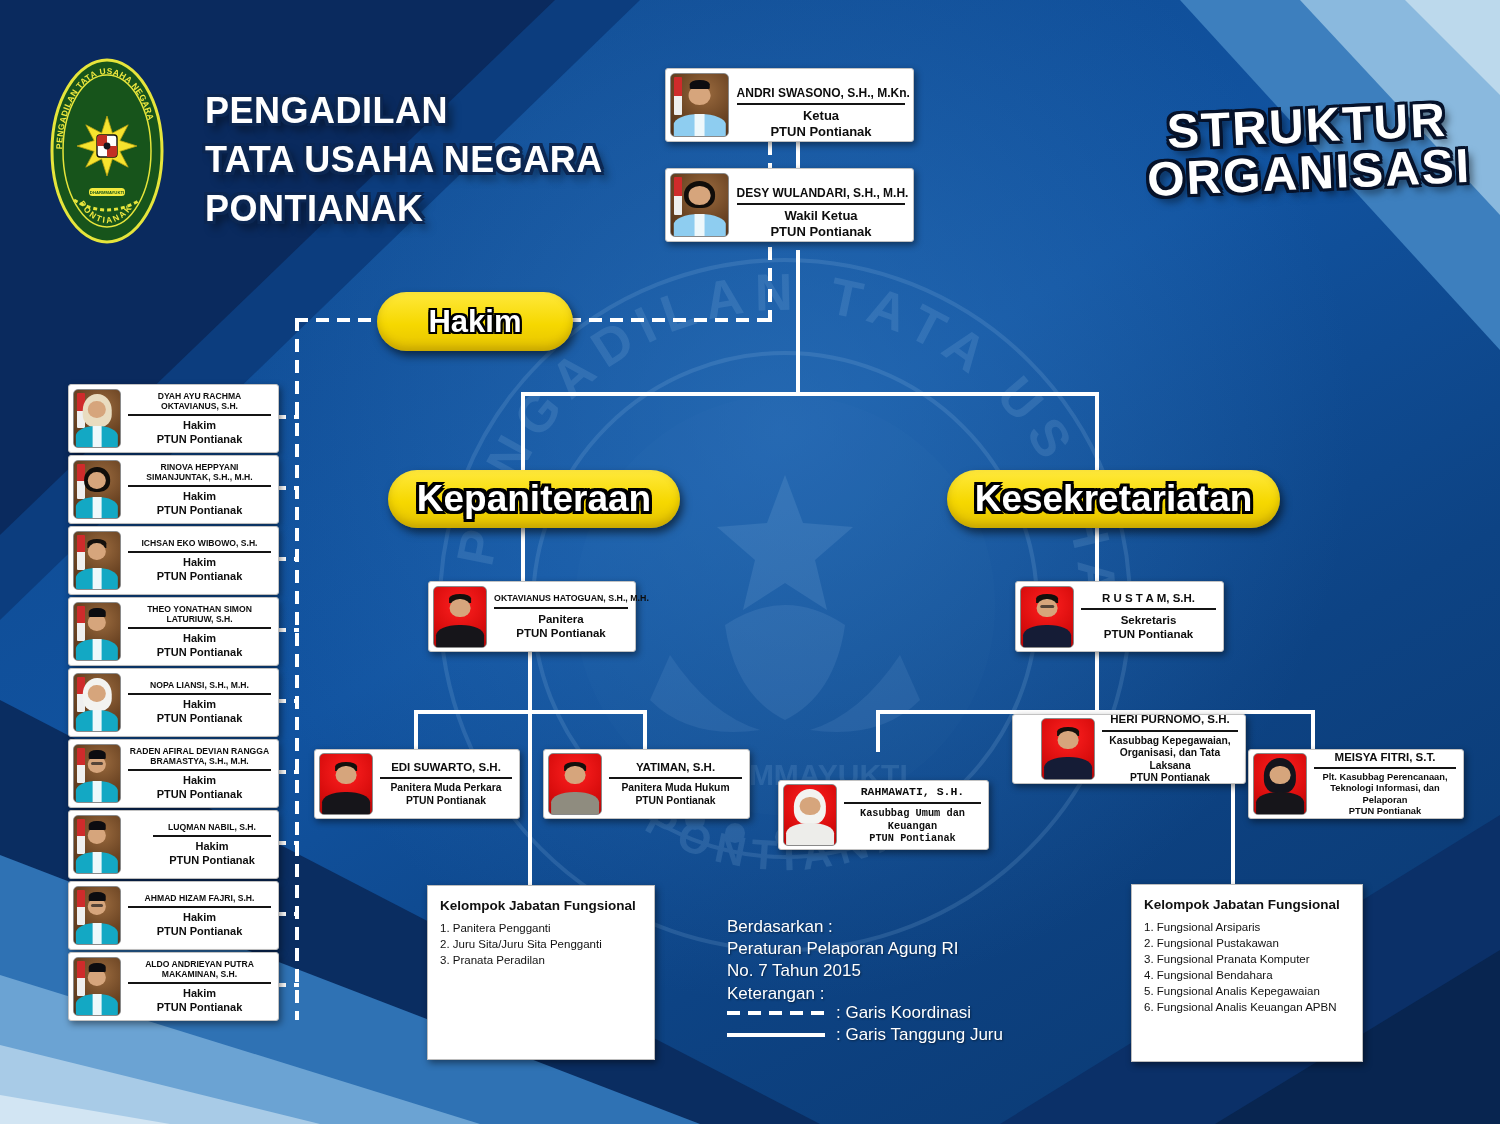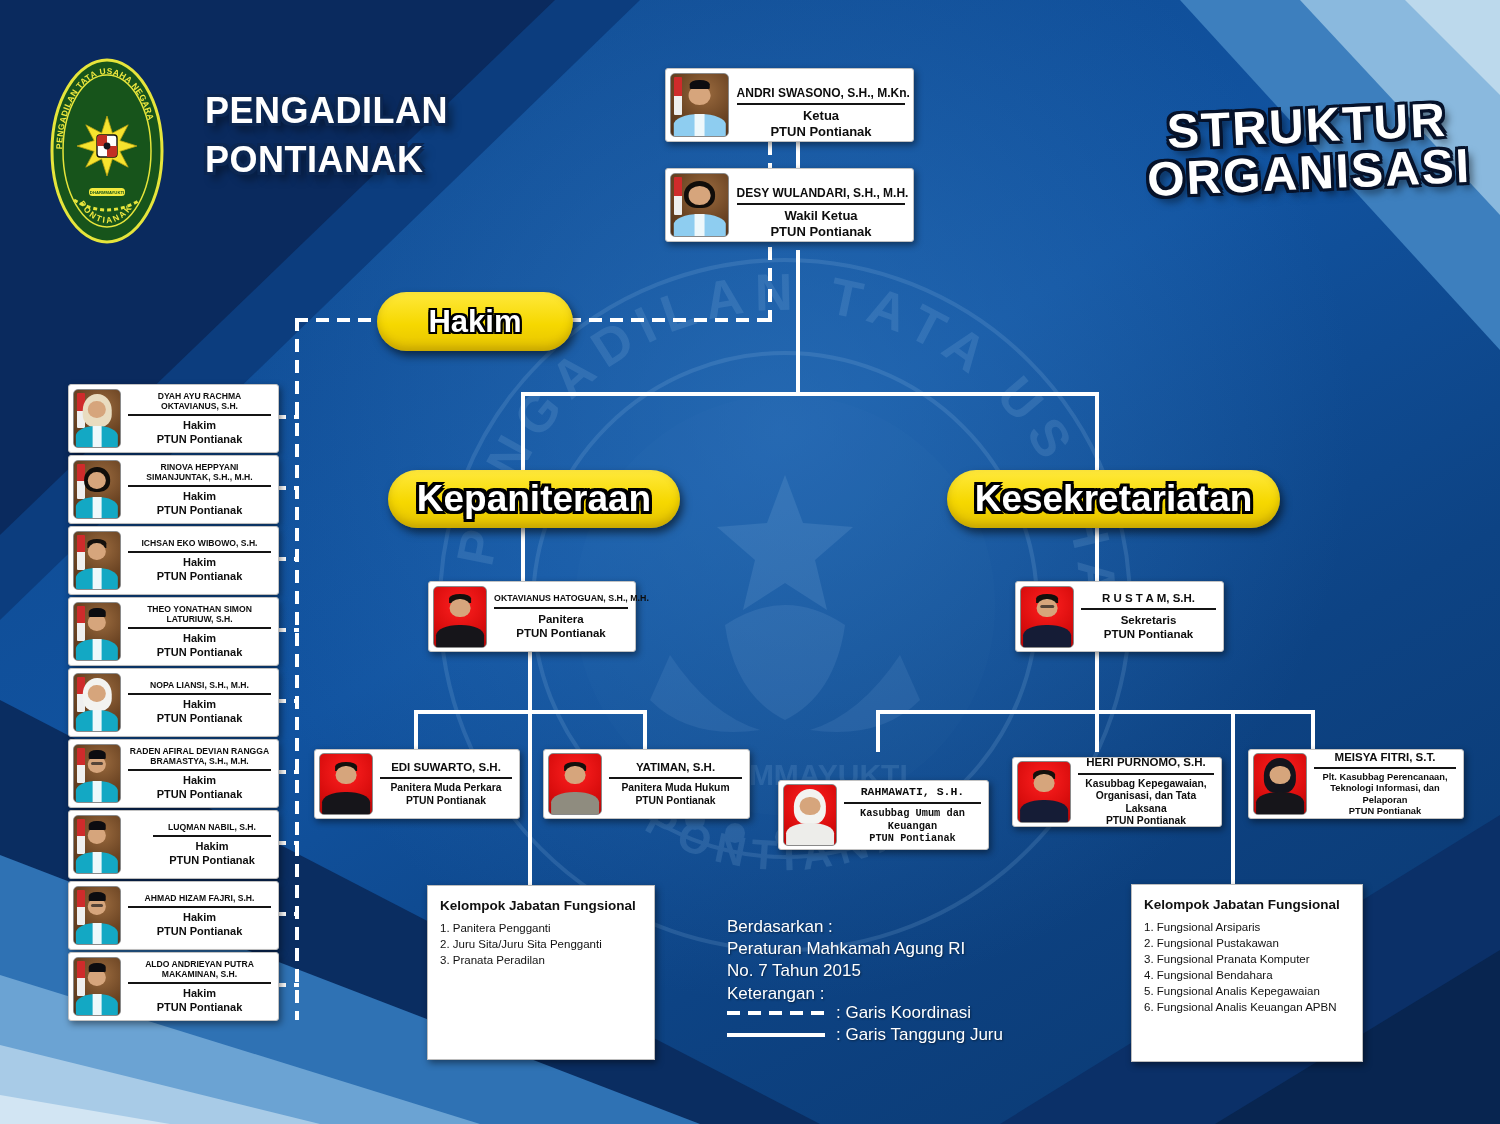"TATA USAHA NEGARA" div { html: none -> <div>TATA USAHA NEGARA</div> }
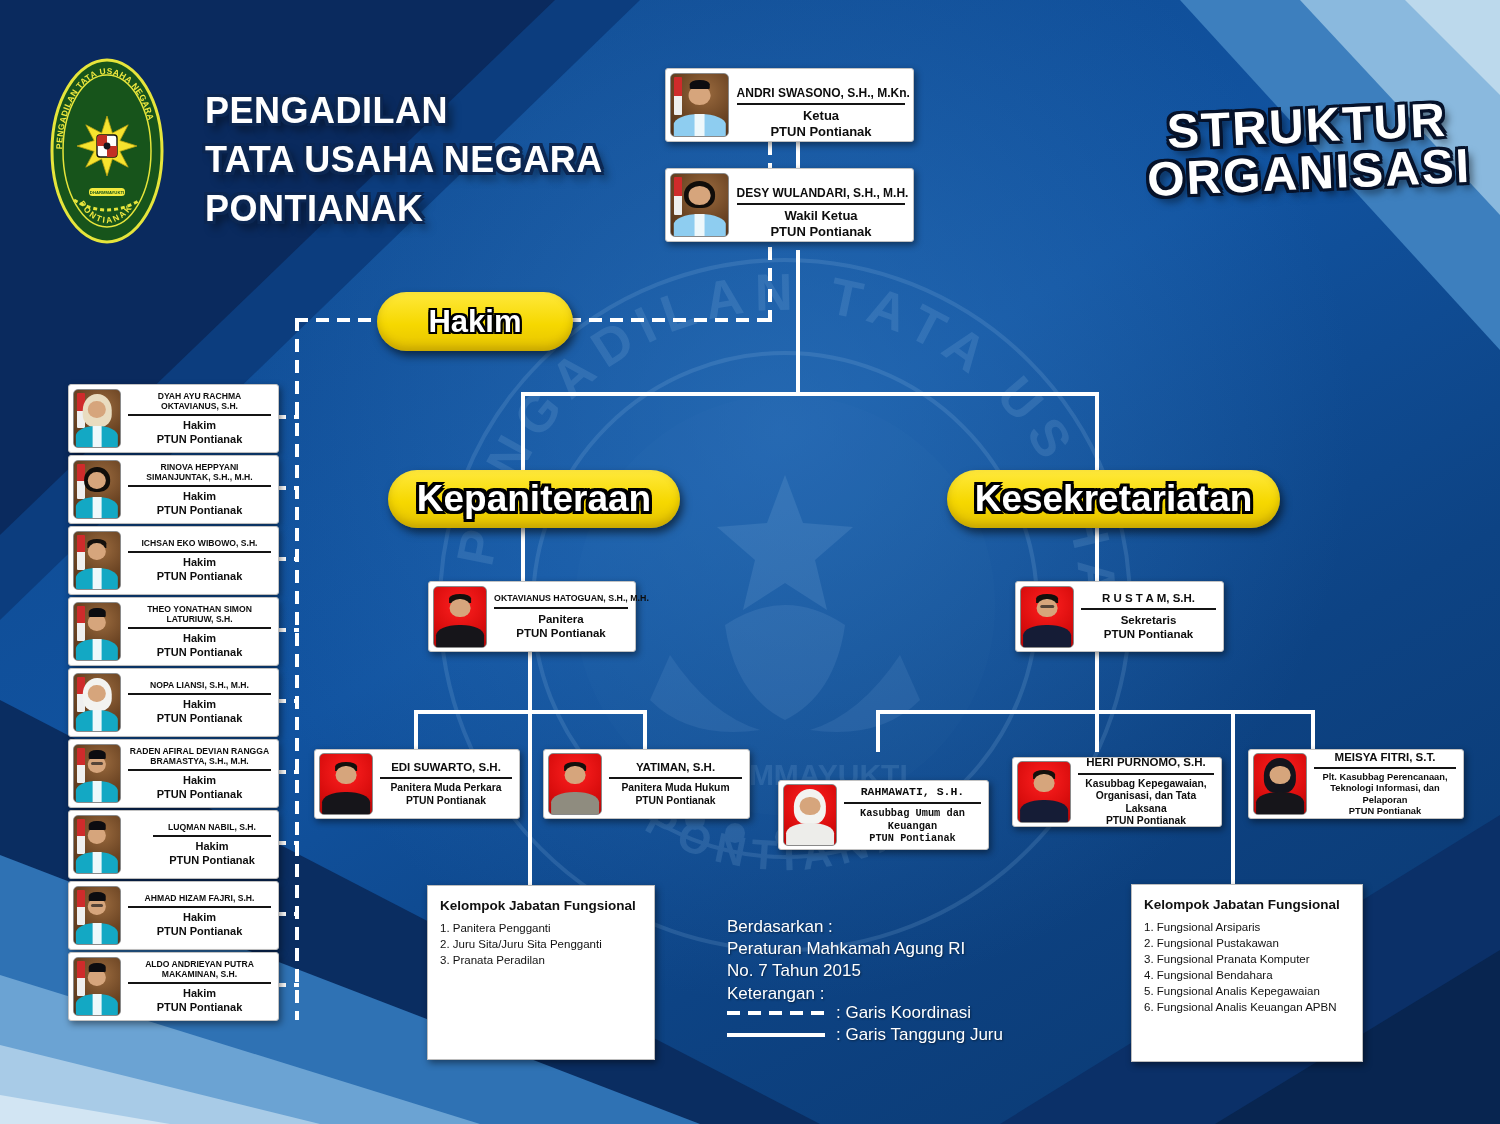"HERI PURNOMO, S.H." div.pbox { padding-left: none -> 24px; top: 757px -> 714px }
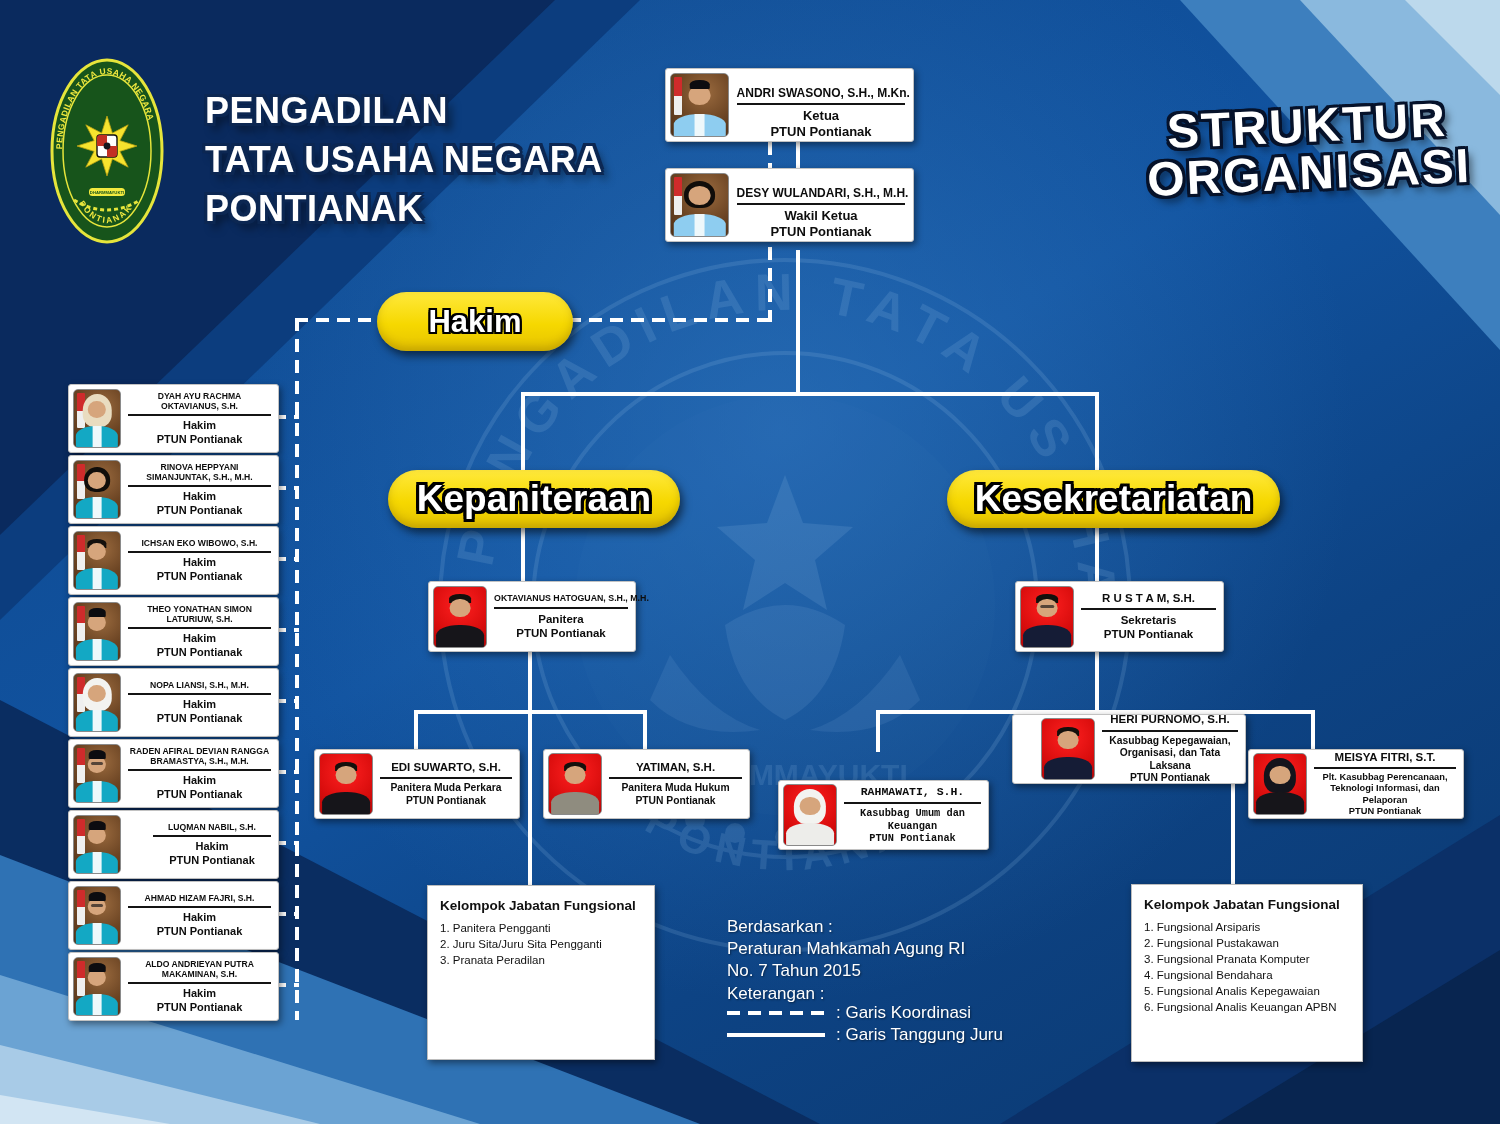"Peraturan Mahkamah Agung RI" div { text: Mahkamah -> Pelaporan }
